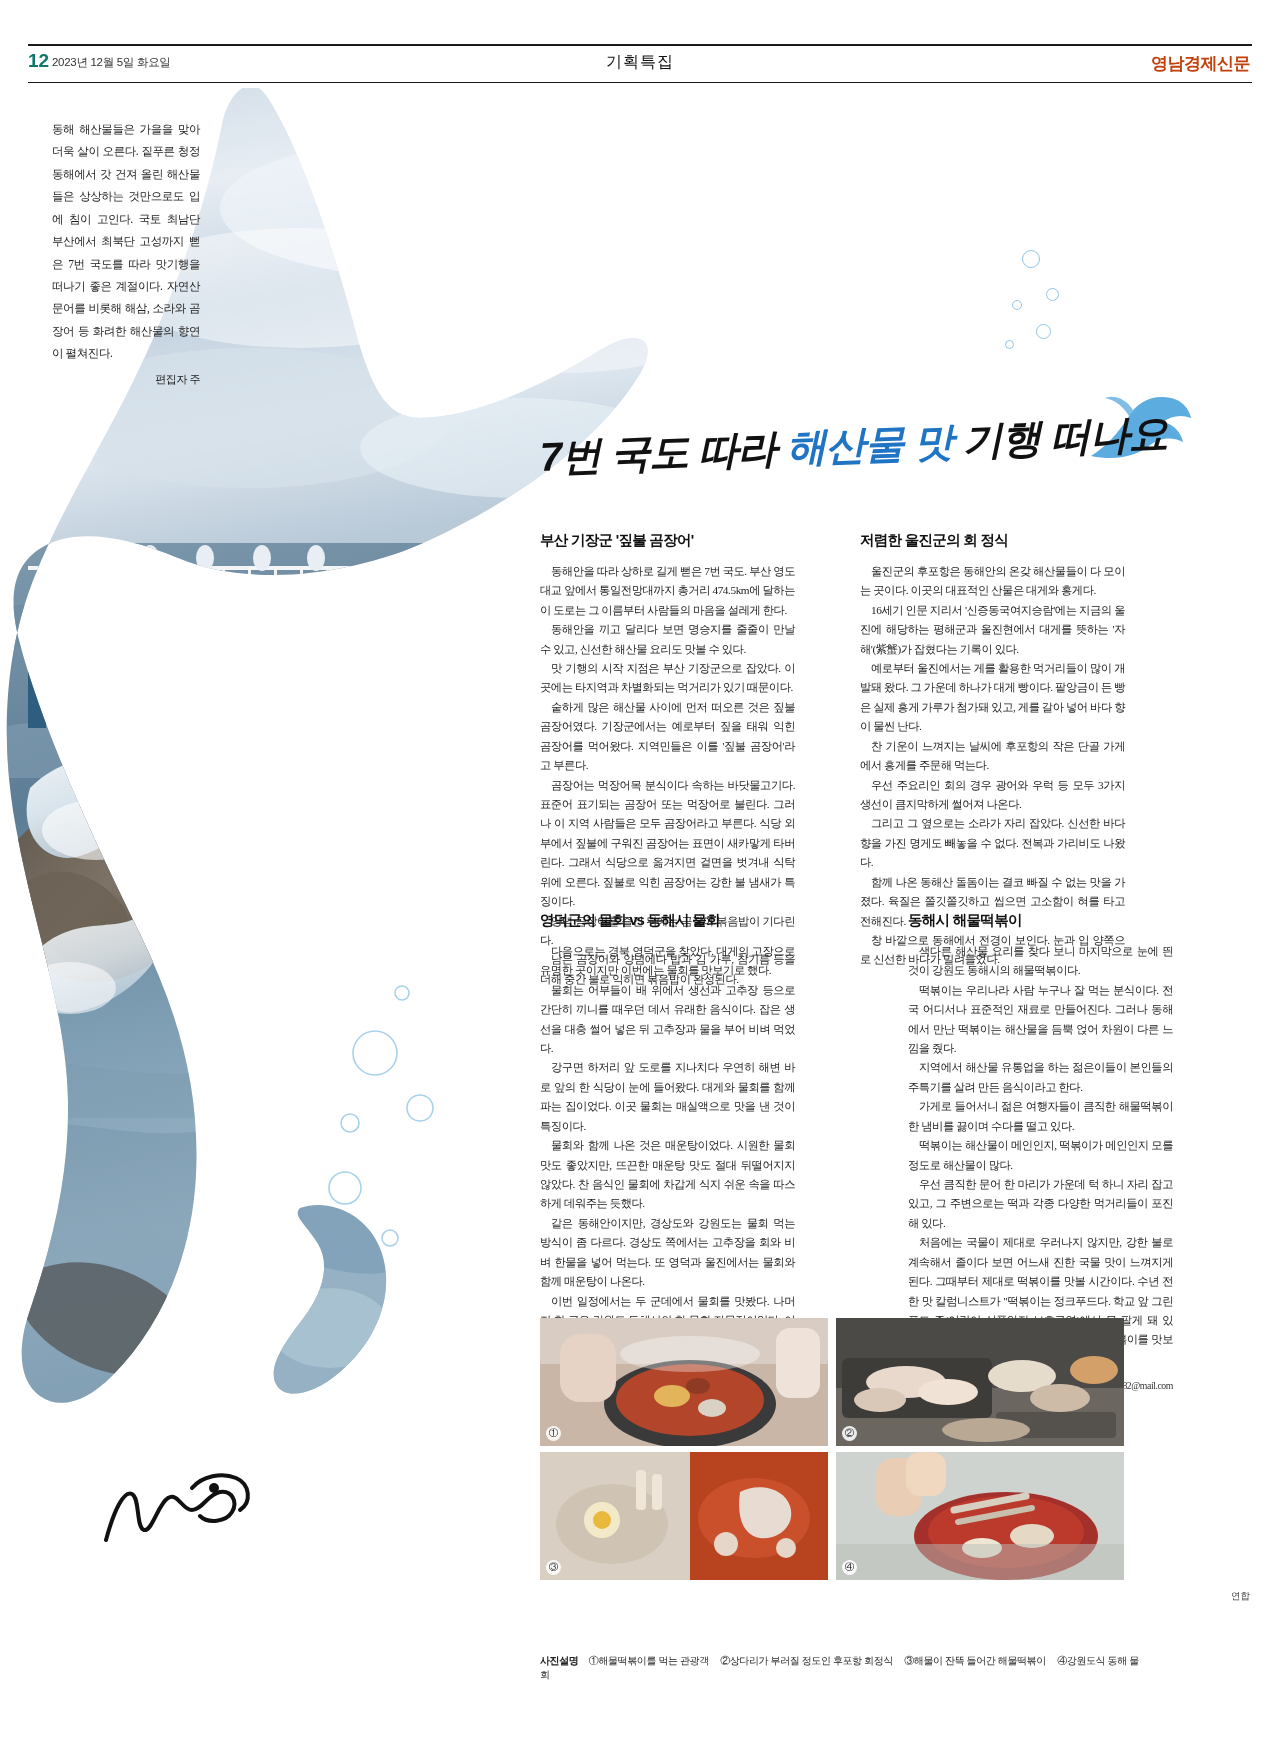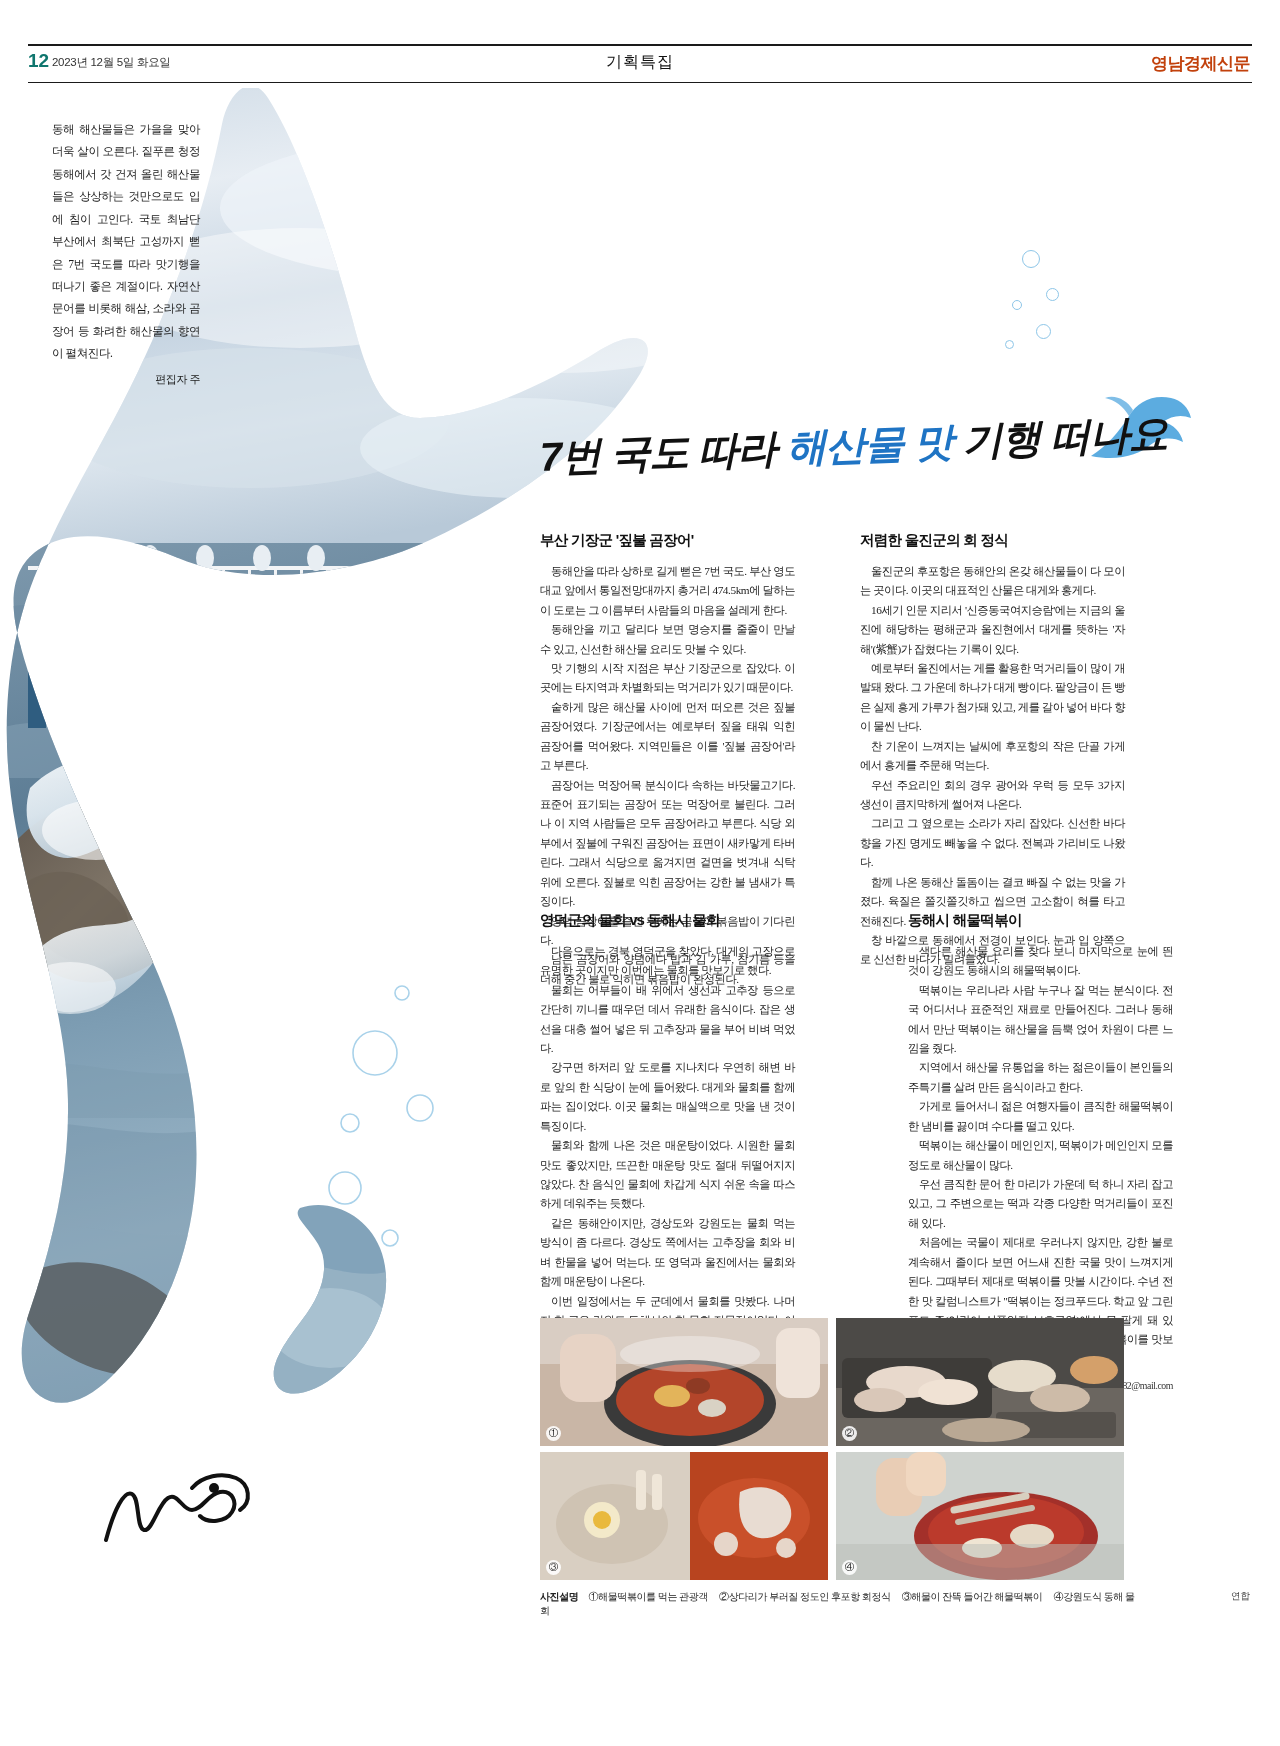"사진설명 ①해물떡볶이를 먹는 관광객 ②상다리가" .caption { font-family: Liberation Serif, serif -> Liberation Sans, sans-serif; top: 1590px -> 1654px }
